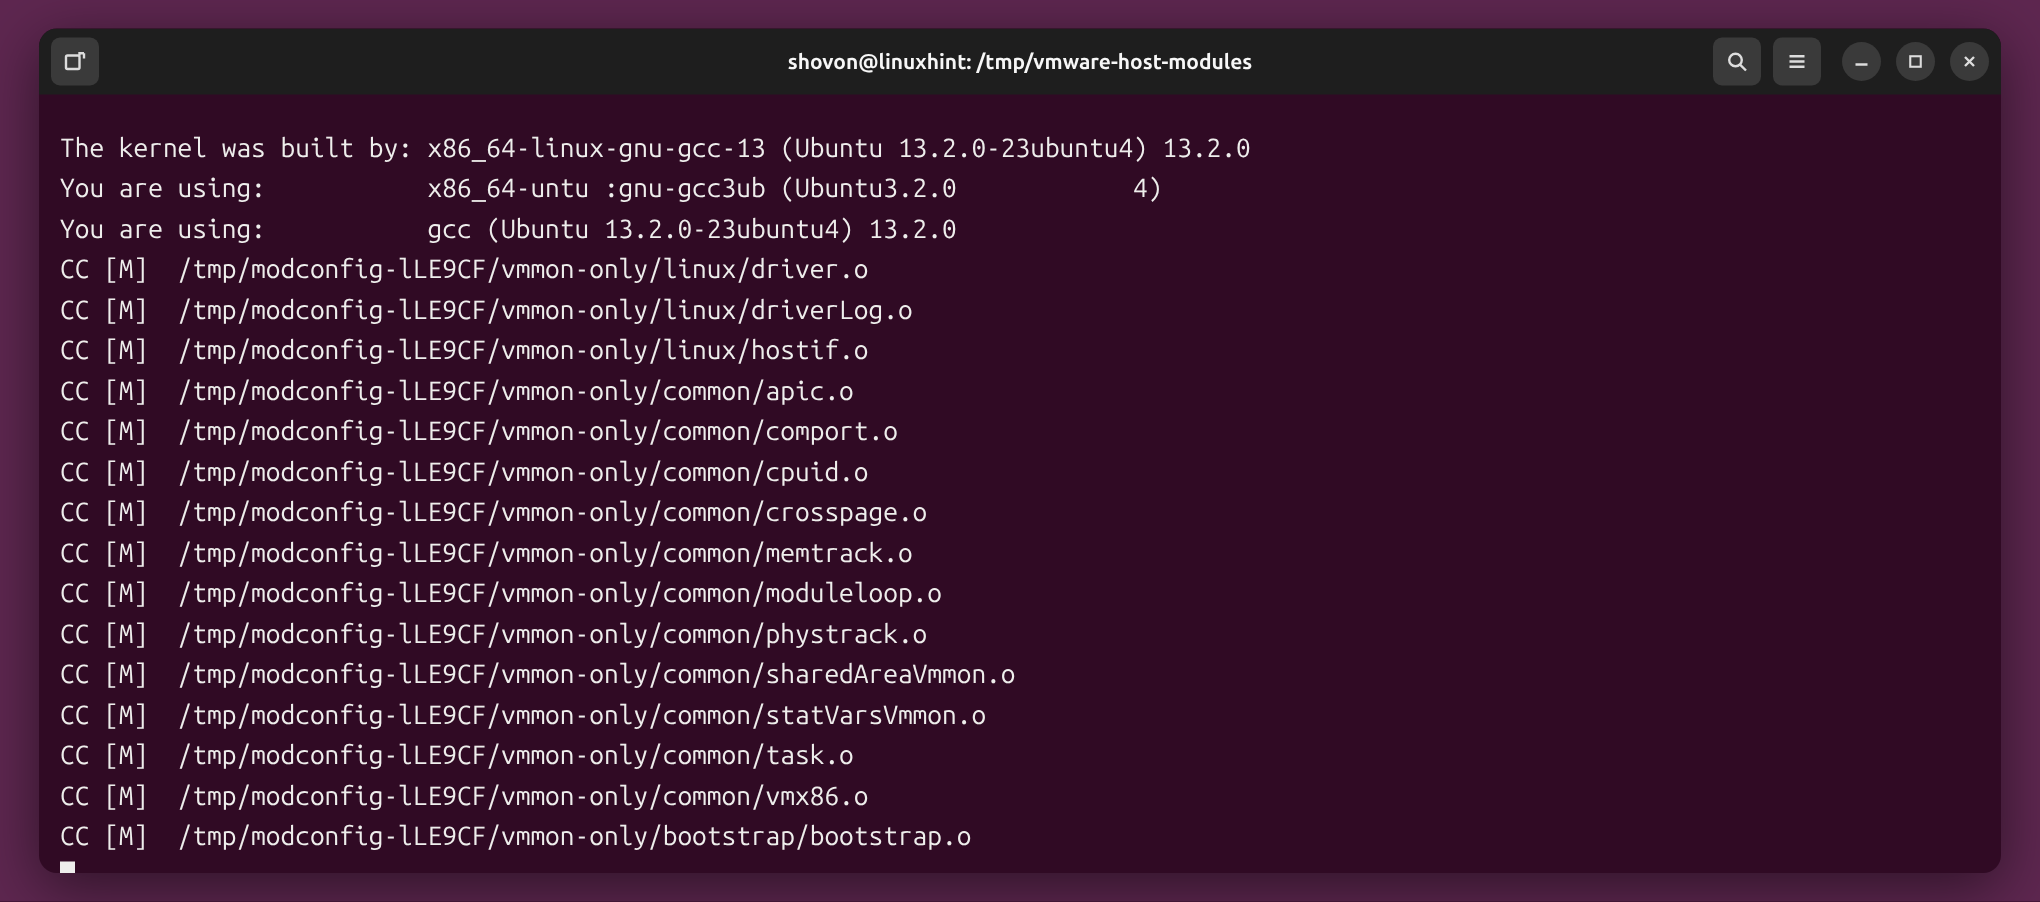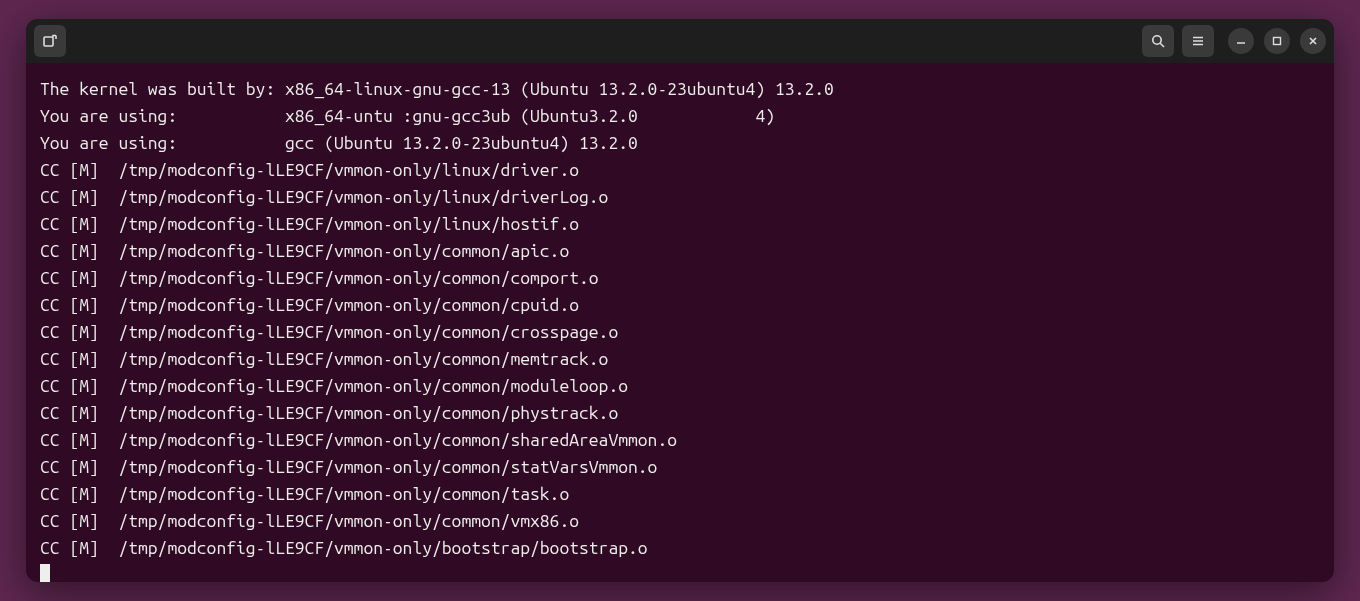"shovon@linuxhint:" div.title { html: none -> <div>shovon@linuxhint: /tmp/vmware-host-modules</div> }
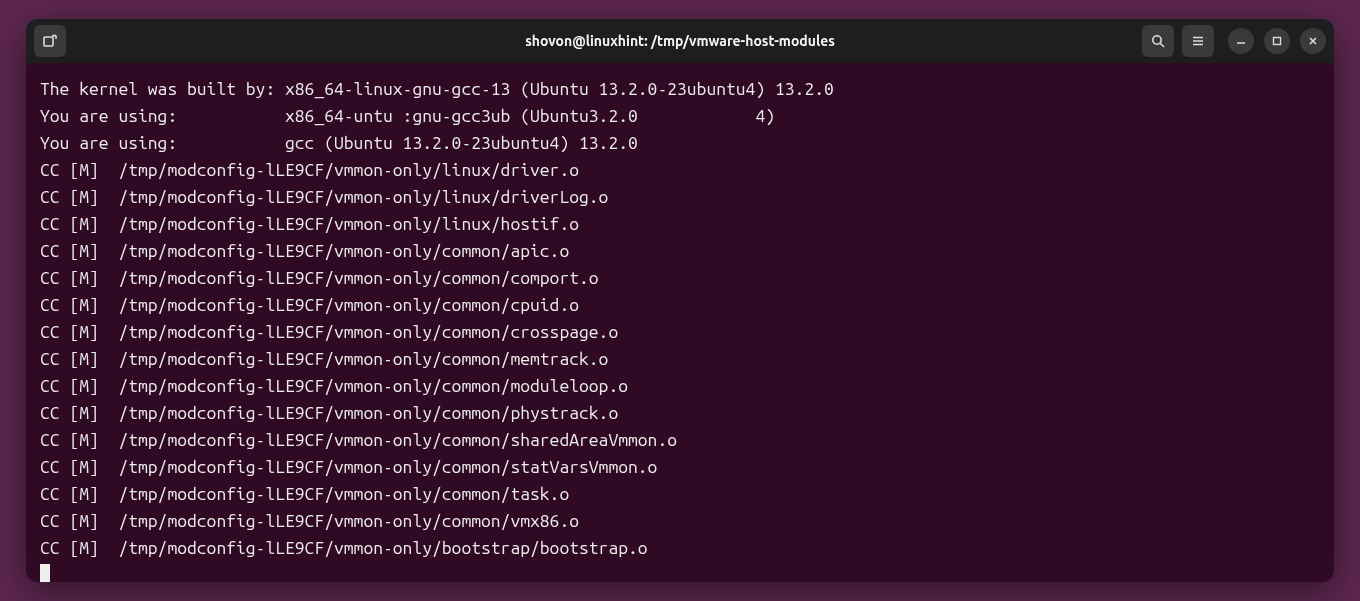"The kernel was built by:" .terminal-body { padding: 12px 14px 10px 14px -> 22px 14px 10px 14px }
